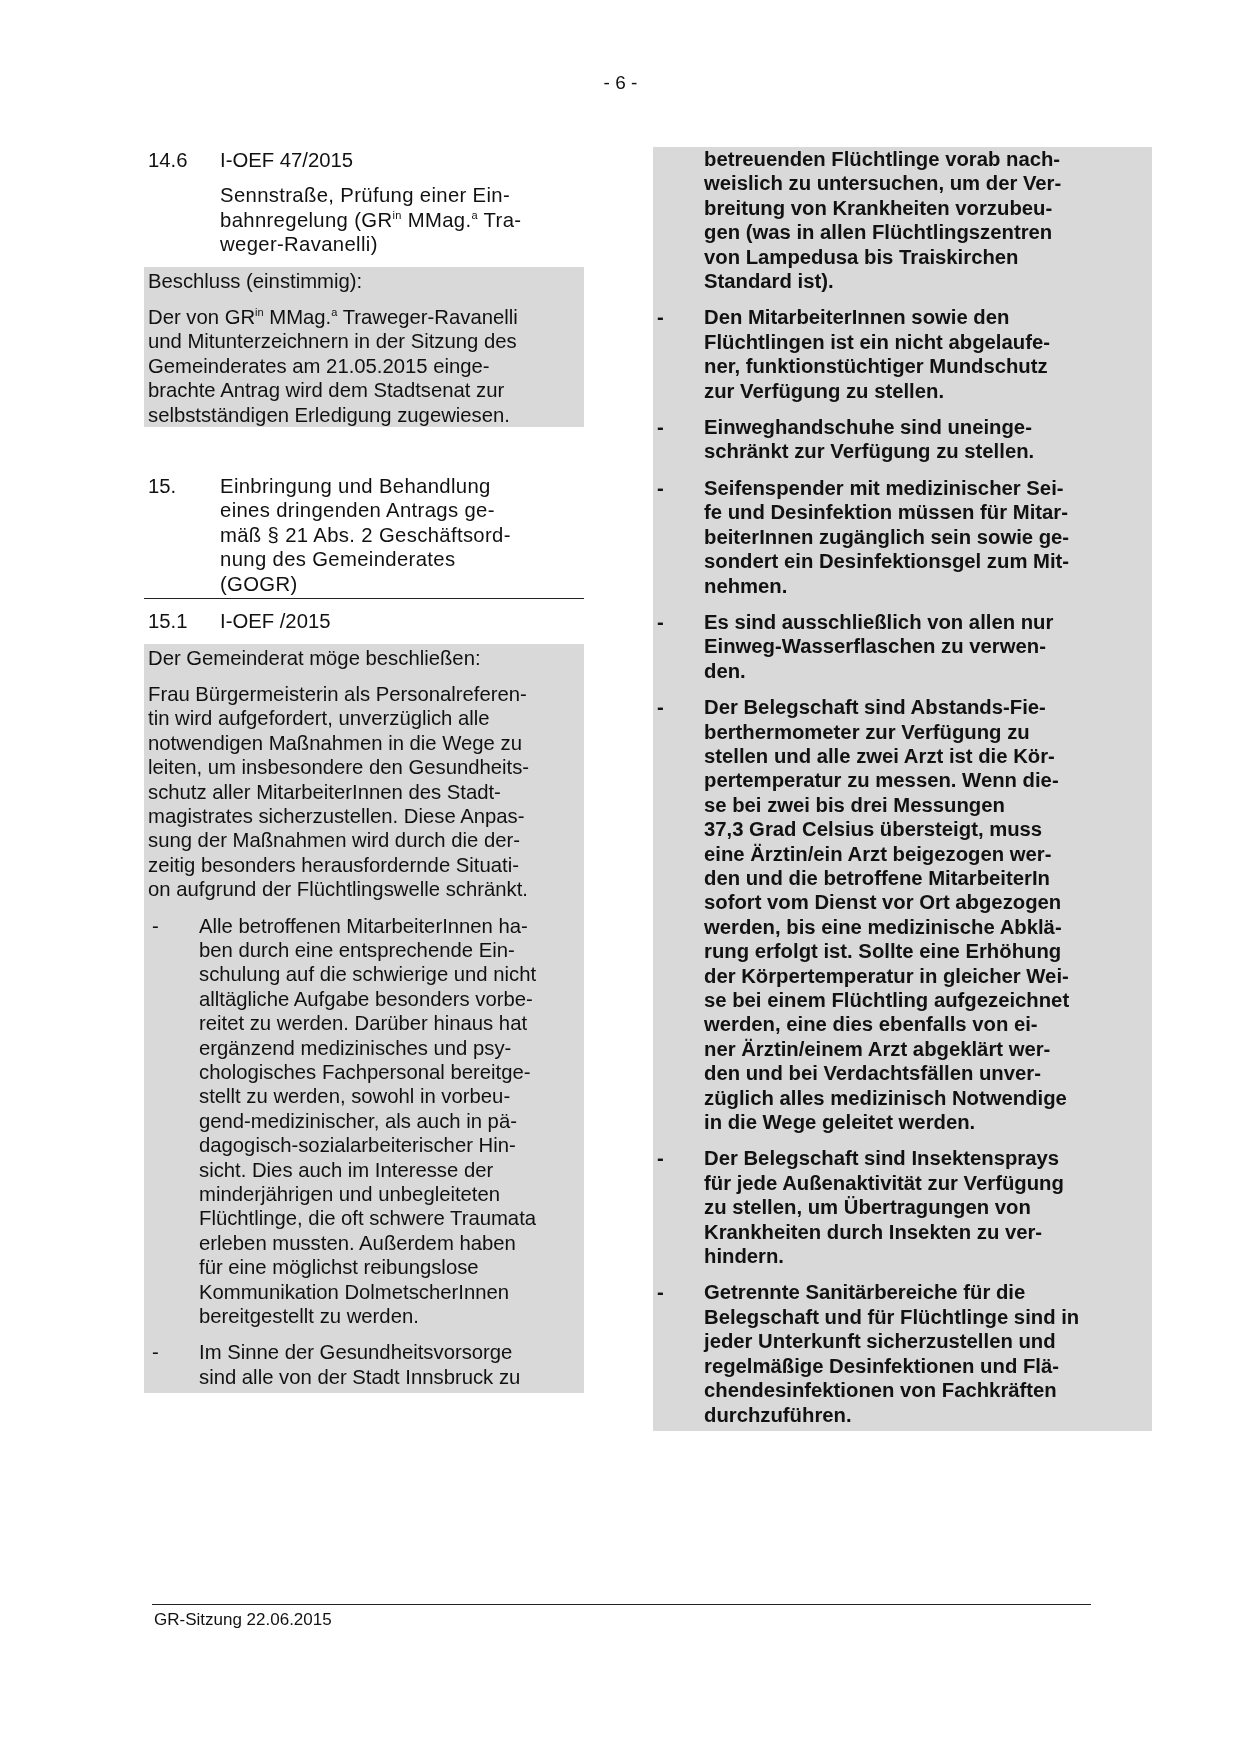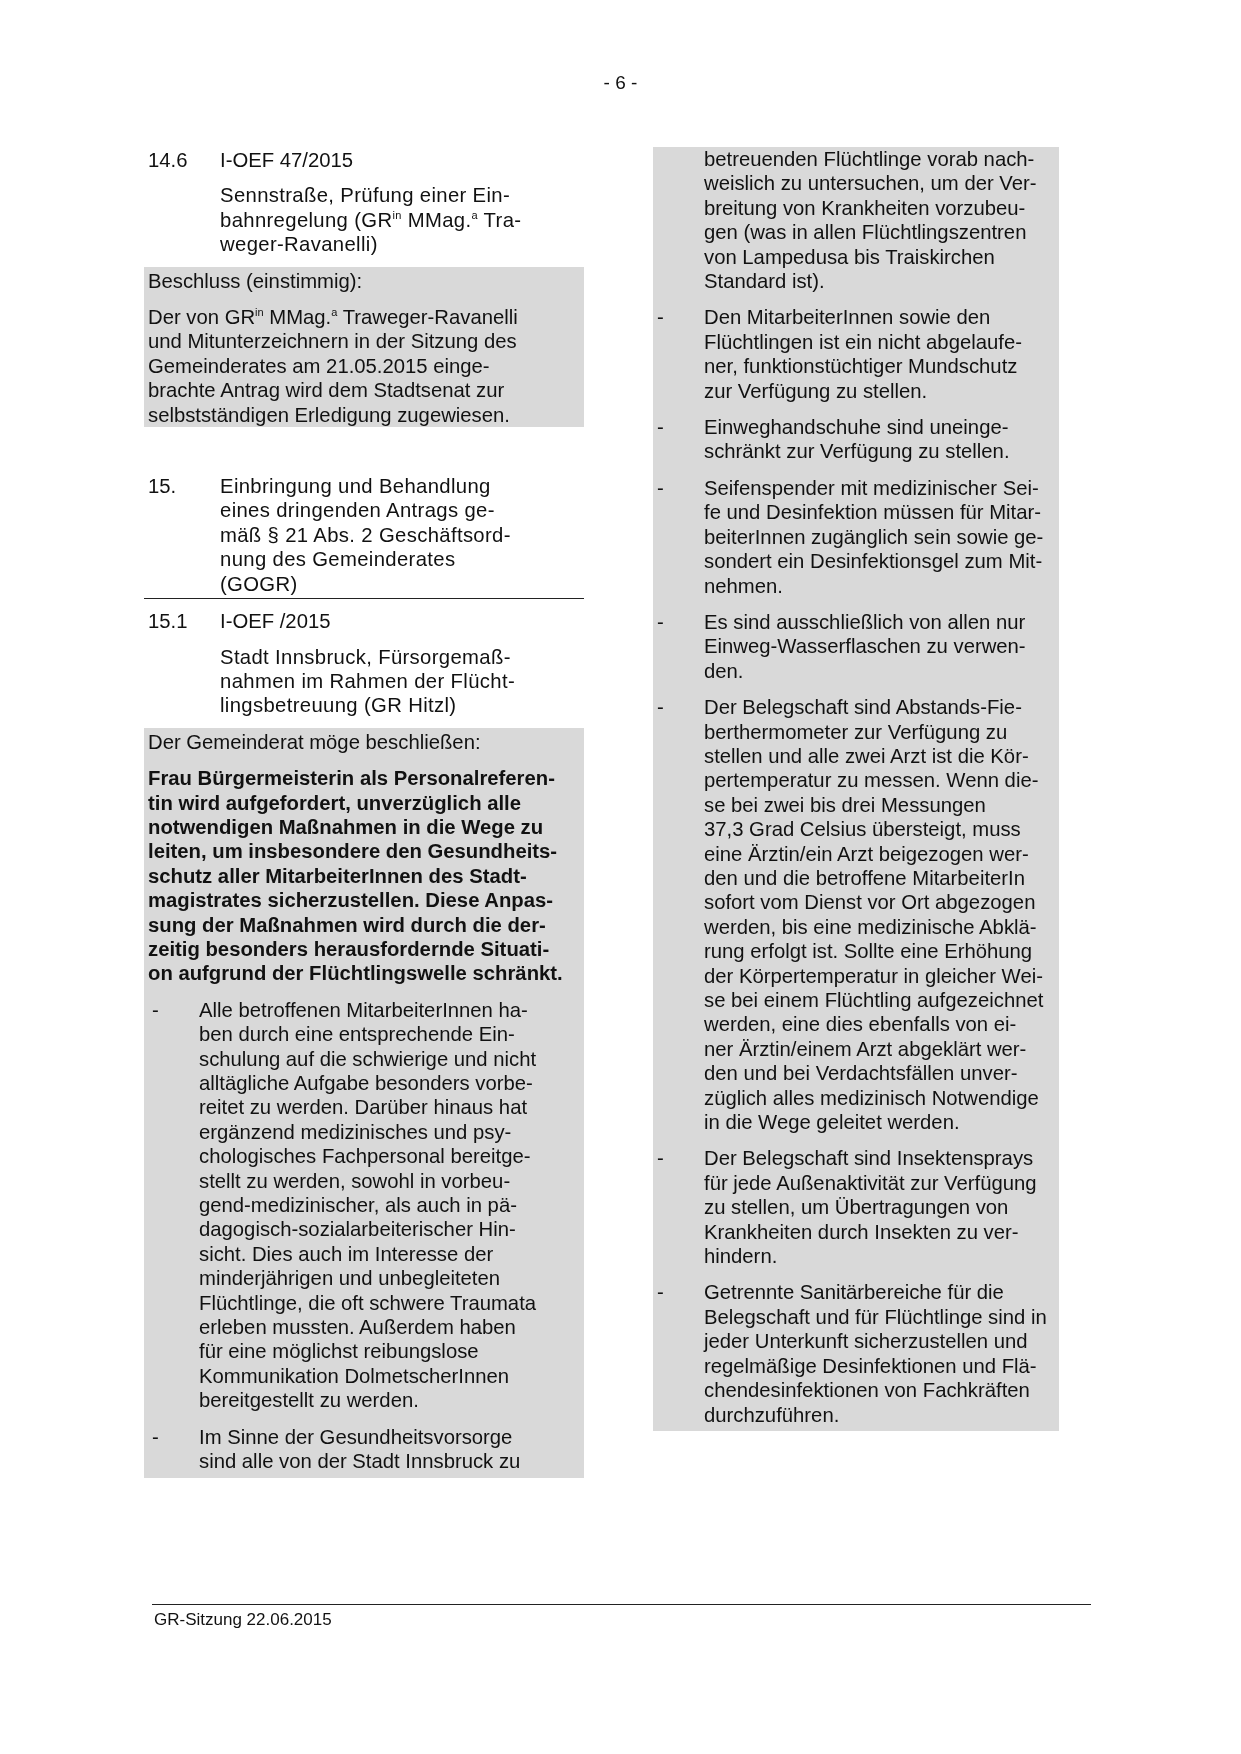"betreuenden Flüchtlinge vorab nach-" .right { font-weight: none -> bold; width: 406px -> 499px }
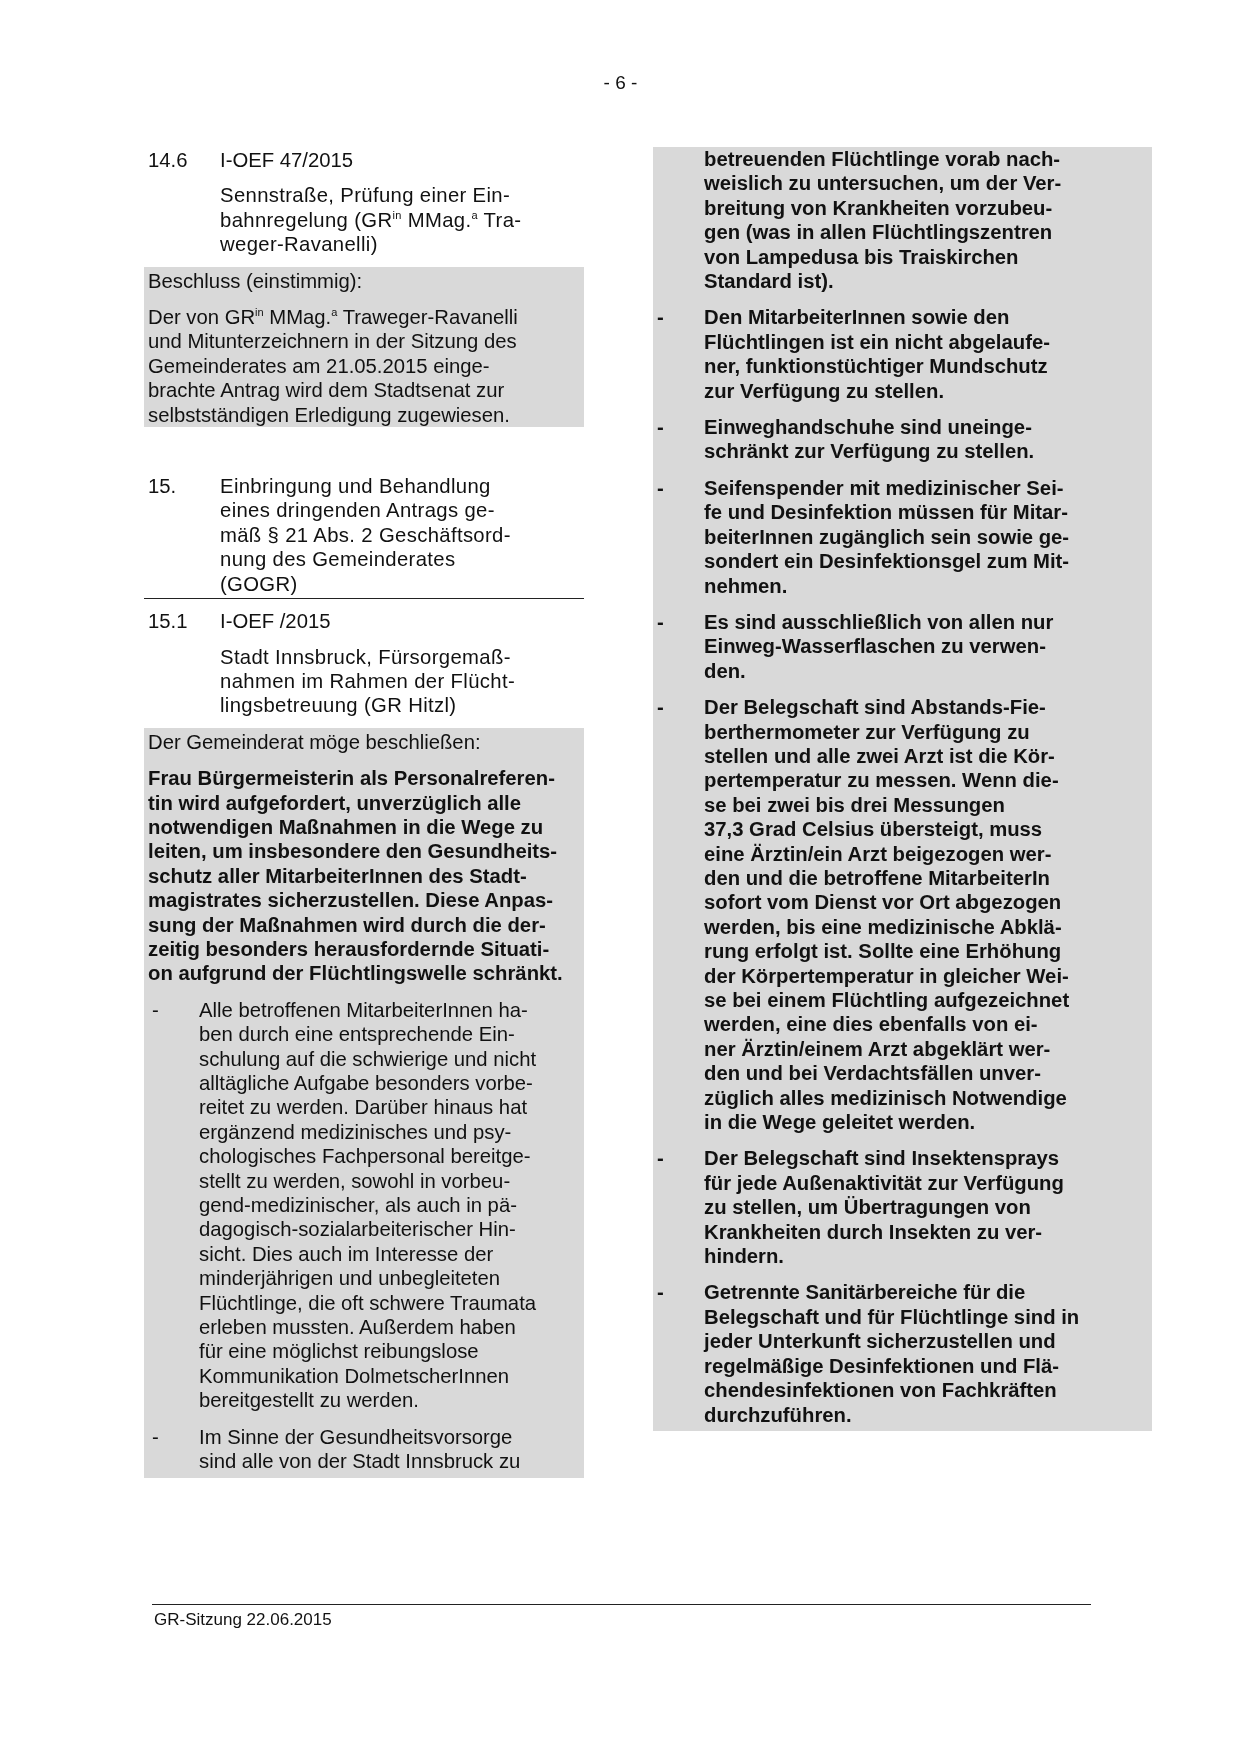"Stadt Innsbruck, Fürsorgemaß-" div.title { html: <div> <span>Stadt Innsbruck, Fürsorgemaß-</span><br> <span>nahmen im Rahmen der Flücht-</span><br> <span>lingsbetreuung (GR Hitzl)</span> </div> -> none }
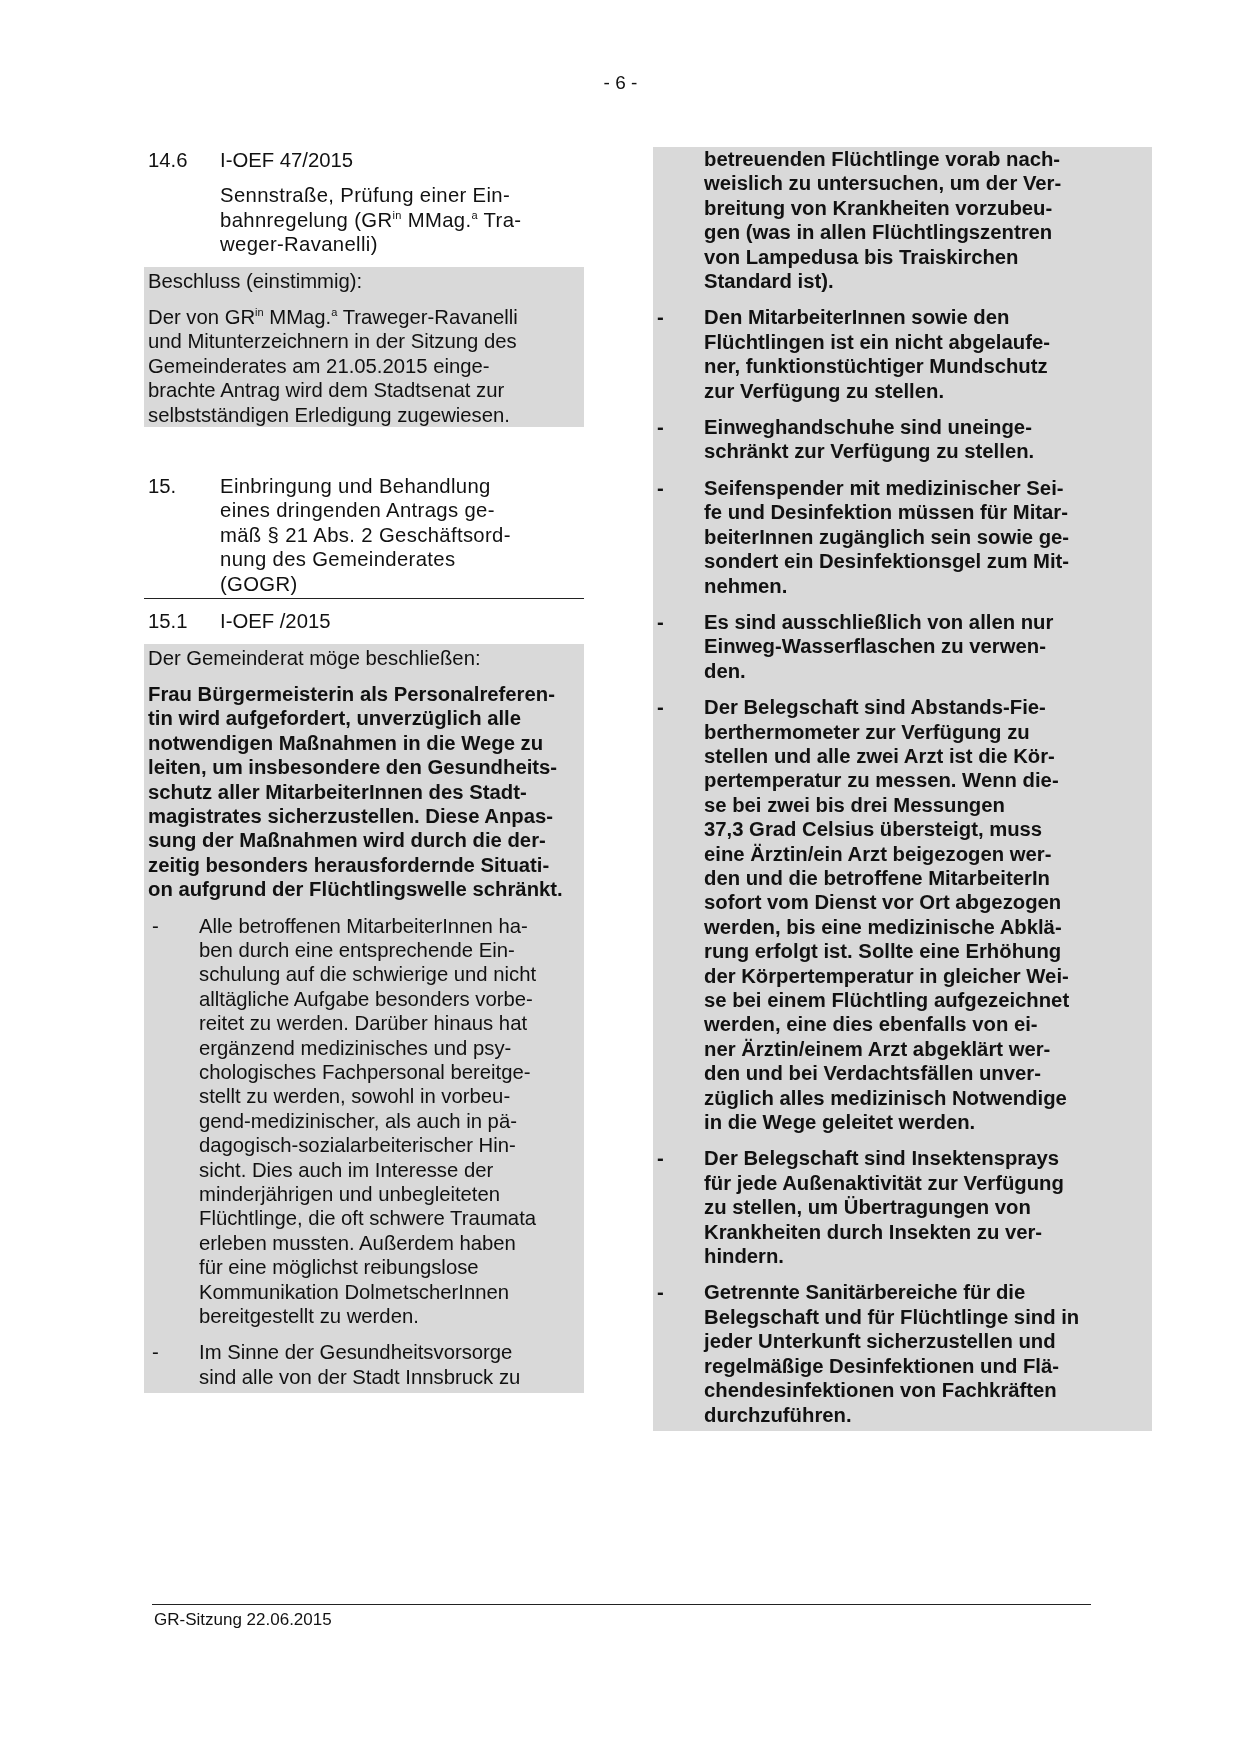"Frau Bürgermeisterin als" p.para { font-weight: bold -> none }
